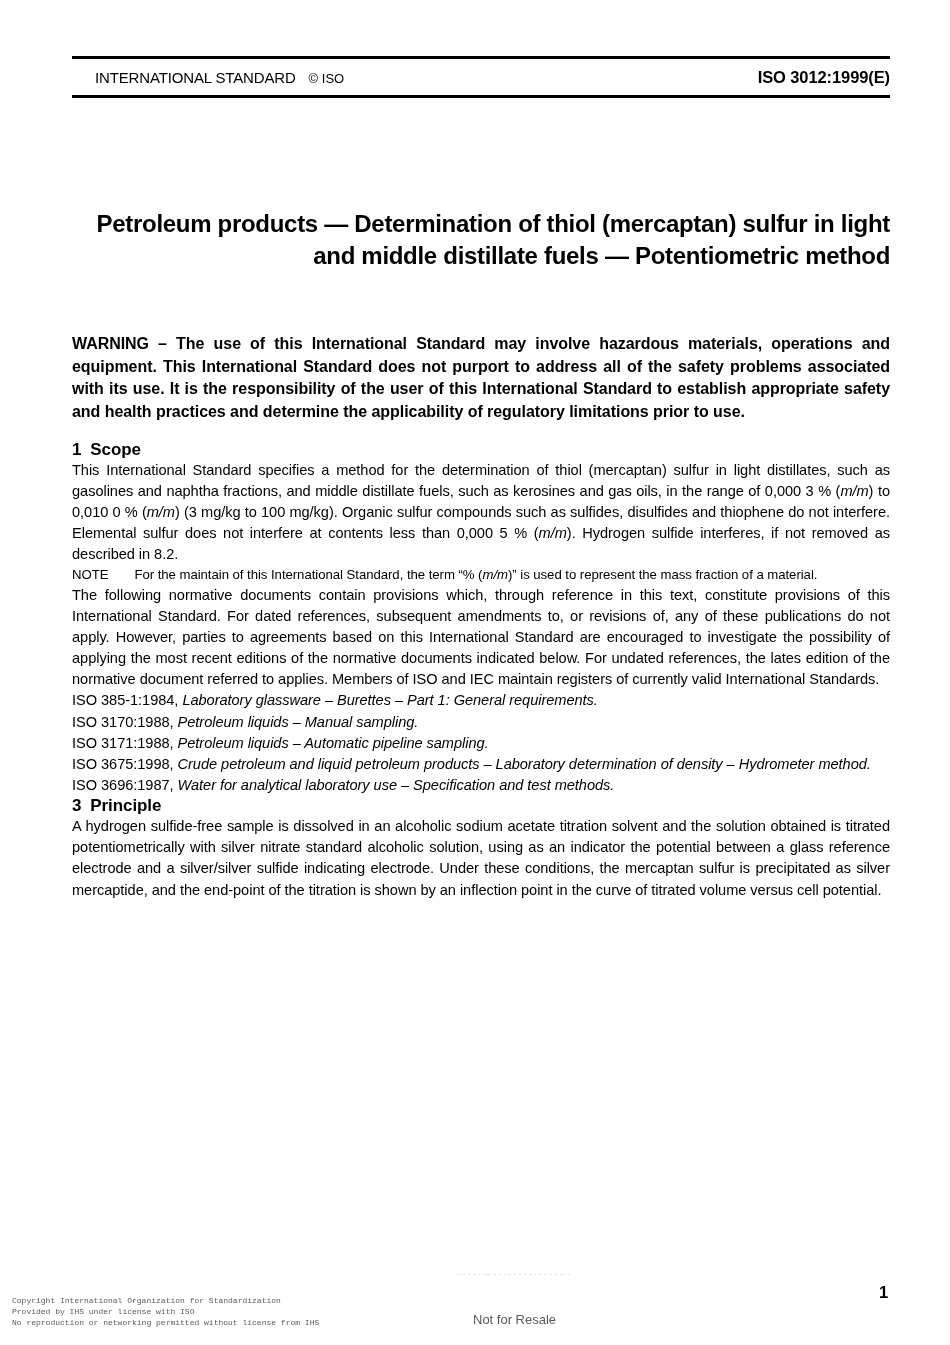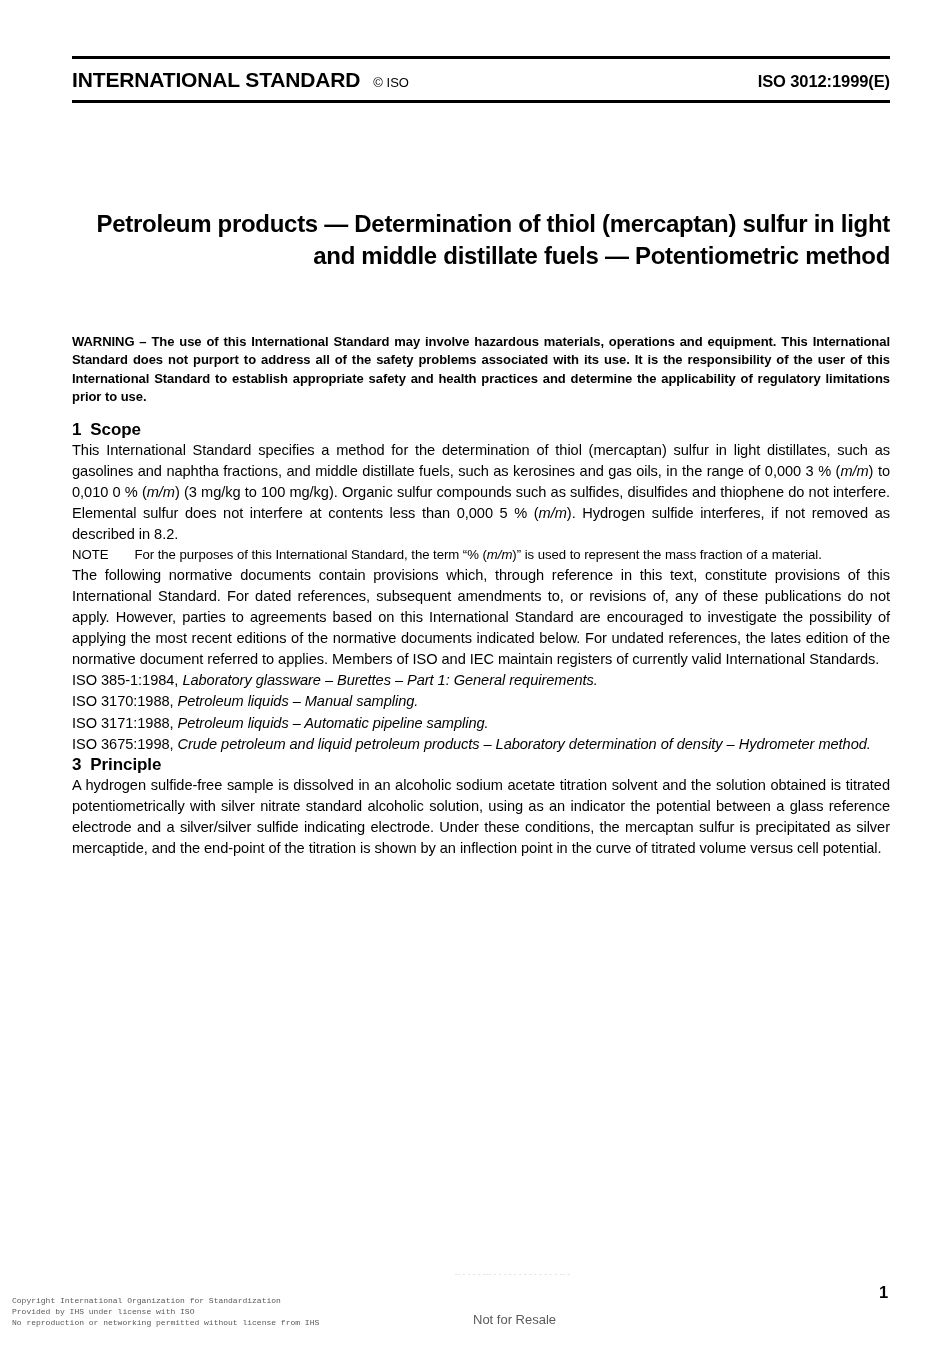"INTERNATIONAL STANDARD" .header-title { font-size: 21px -> 15px; font-weight: bold -> normal; margin-left: none -> 23px }
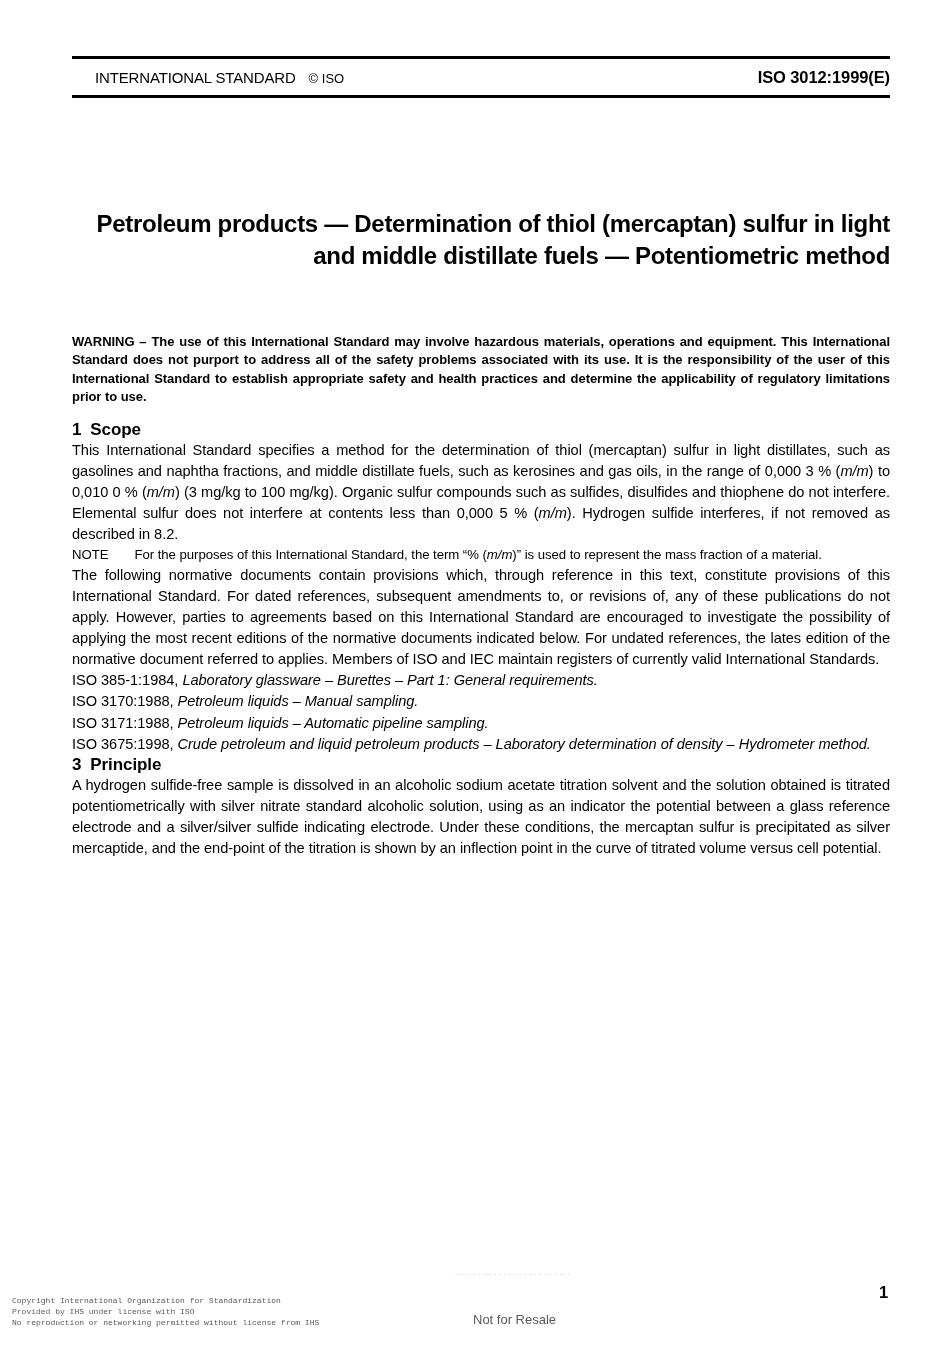"WARNING – The use of" .warning { font-size: 13px -> 16px }
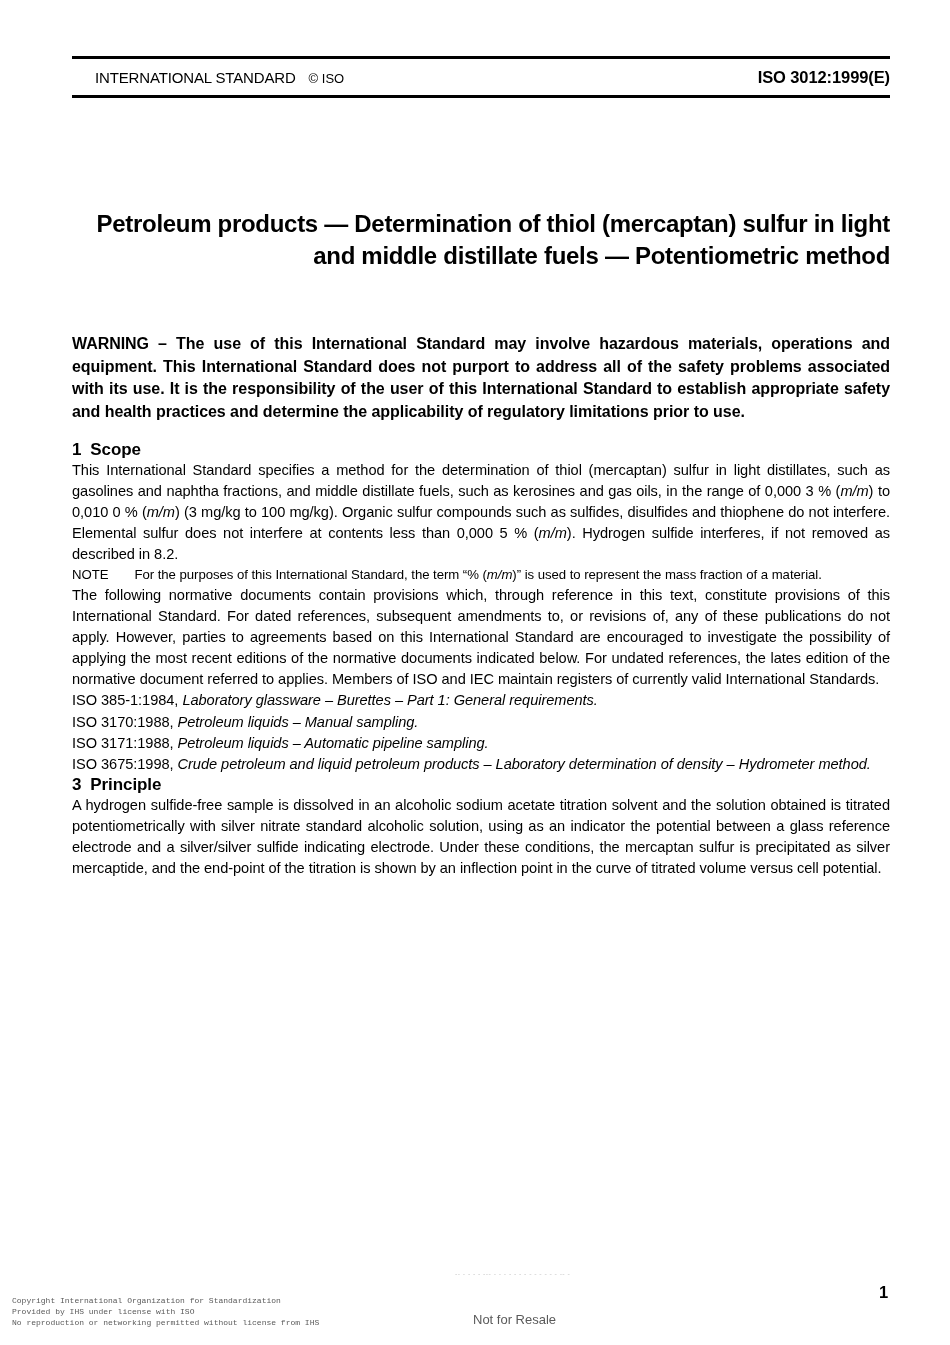"For the purposes of this" span { text: purposes -> maintain }
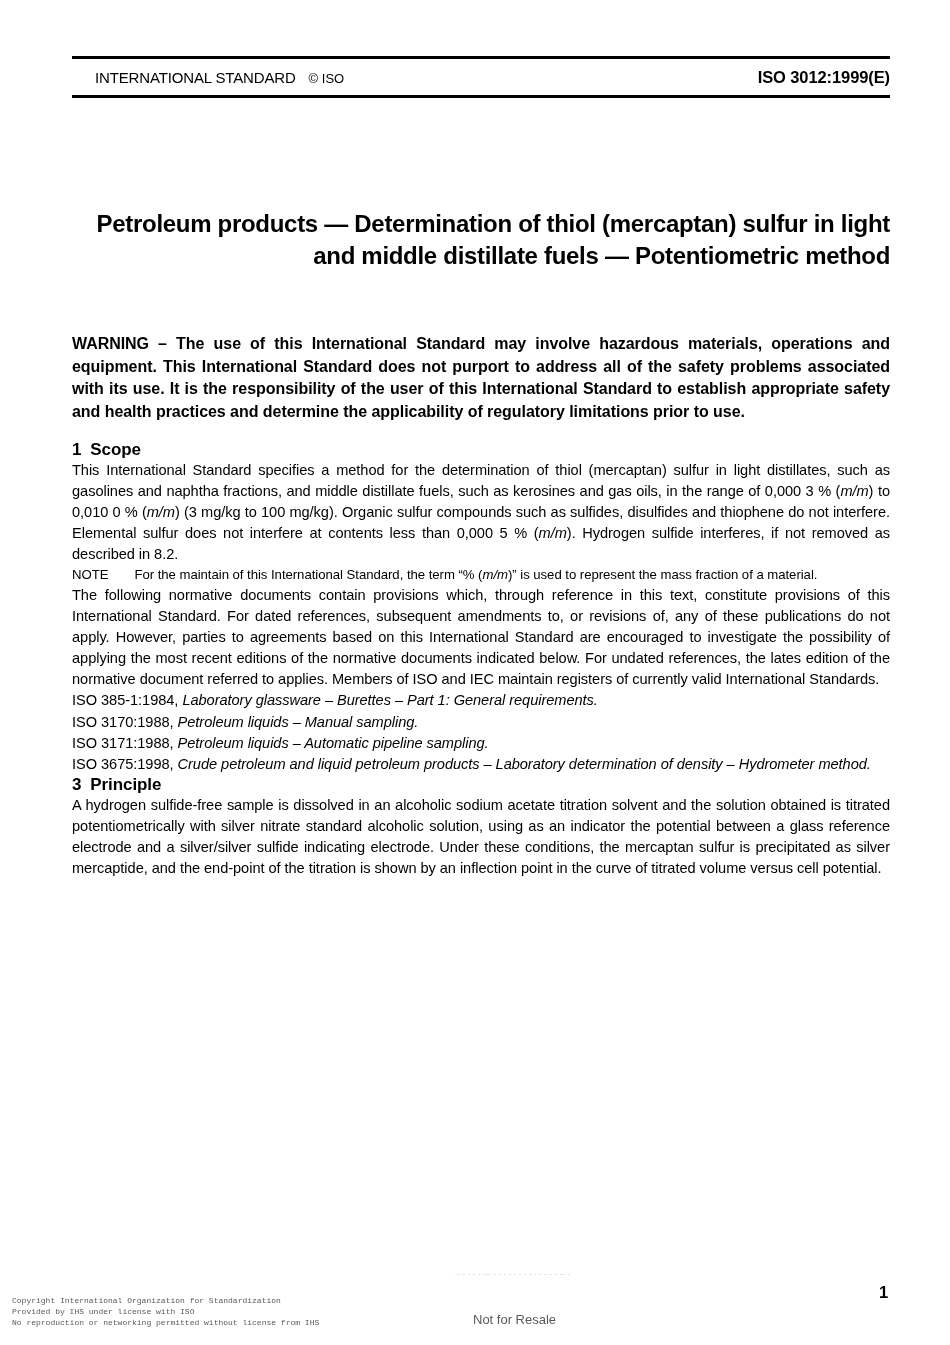"ISO 3696:1987, Water for analytical" p.ref { html: none -> <p> <span>ISO 3696:1987,</span> <i>Water for analytical laboratory use – Specification and test methods.</i> </p> }
